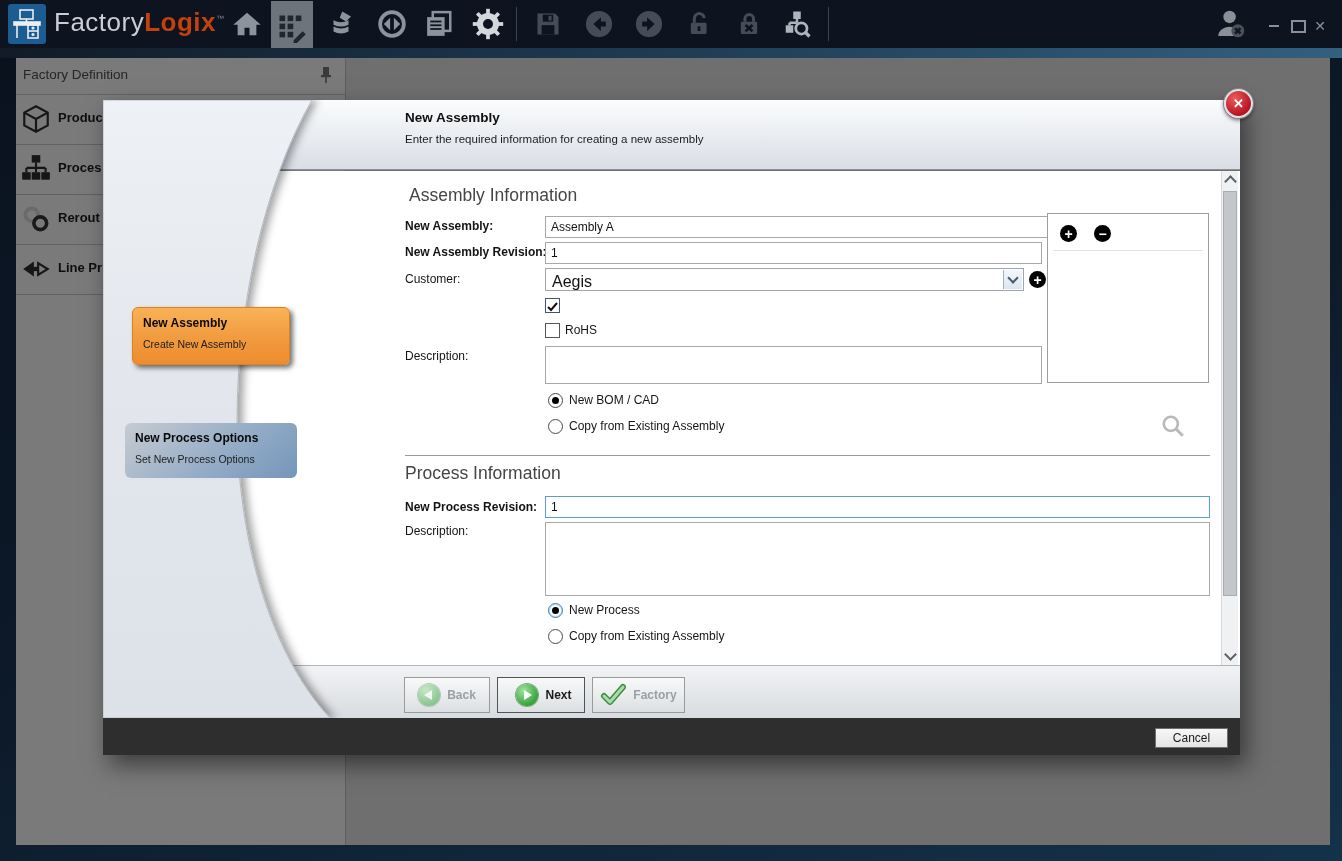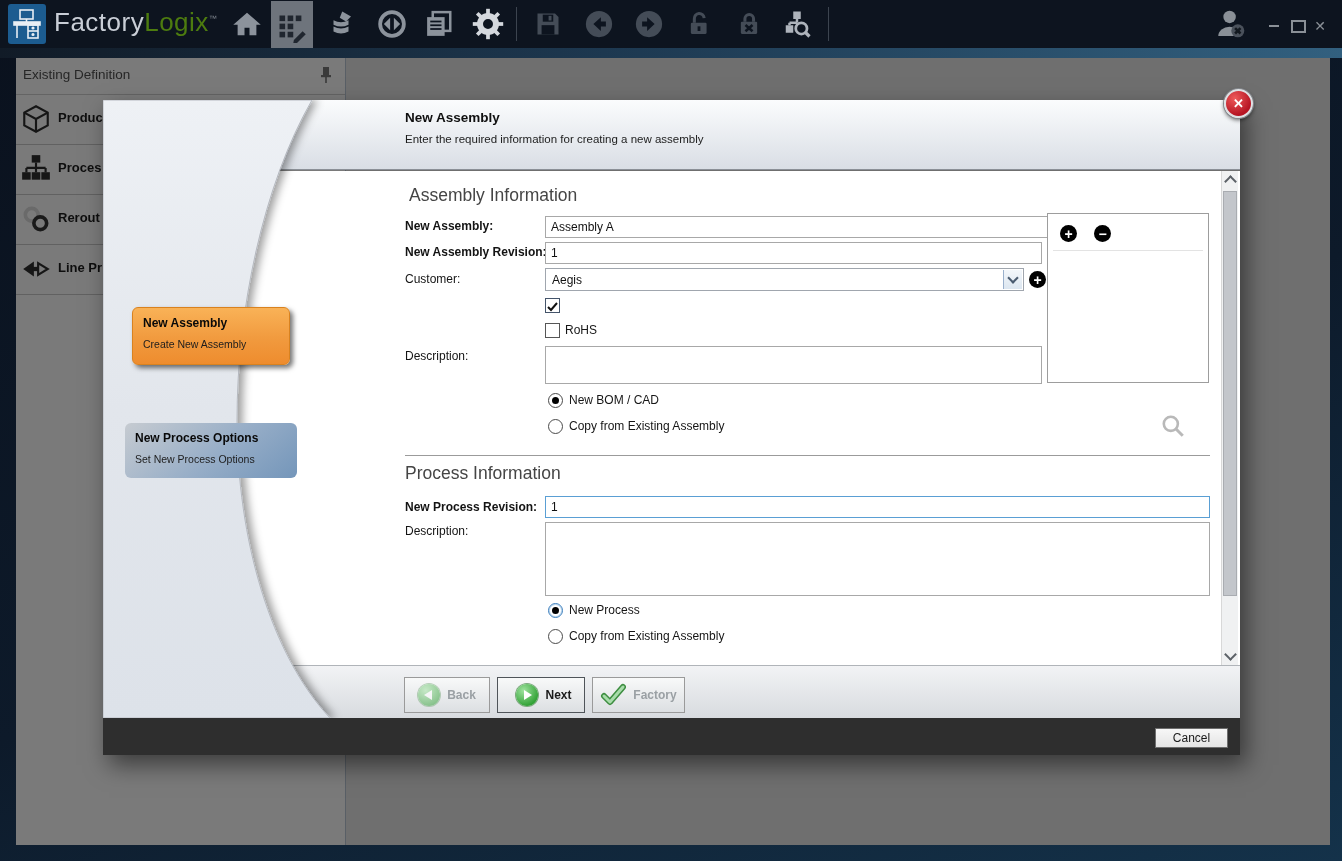"Logix" .brand b { color: #4d7c0f -> #c2410c; font-weight: normal -> bold }
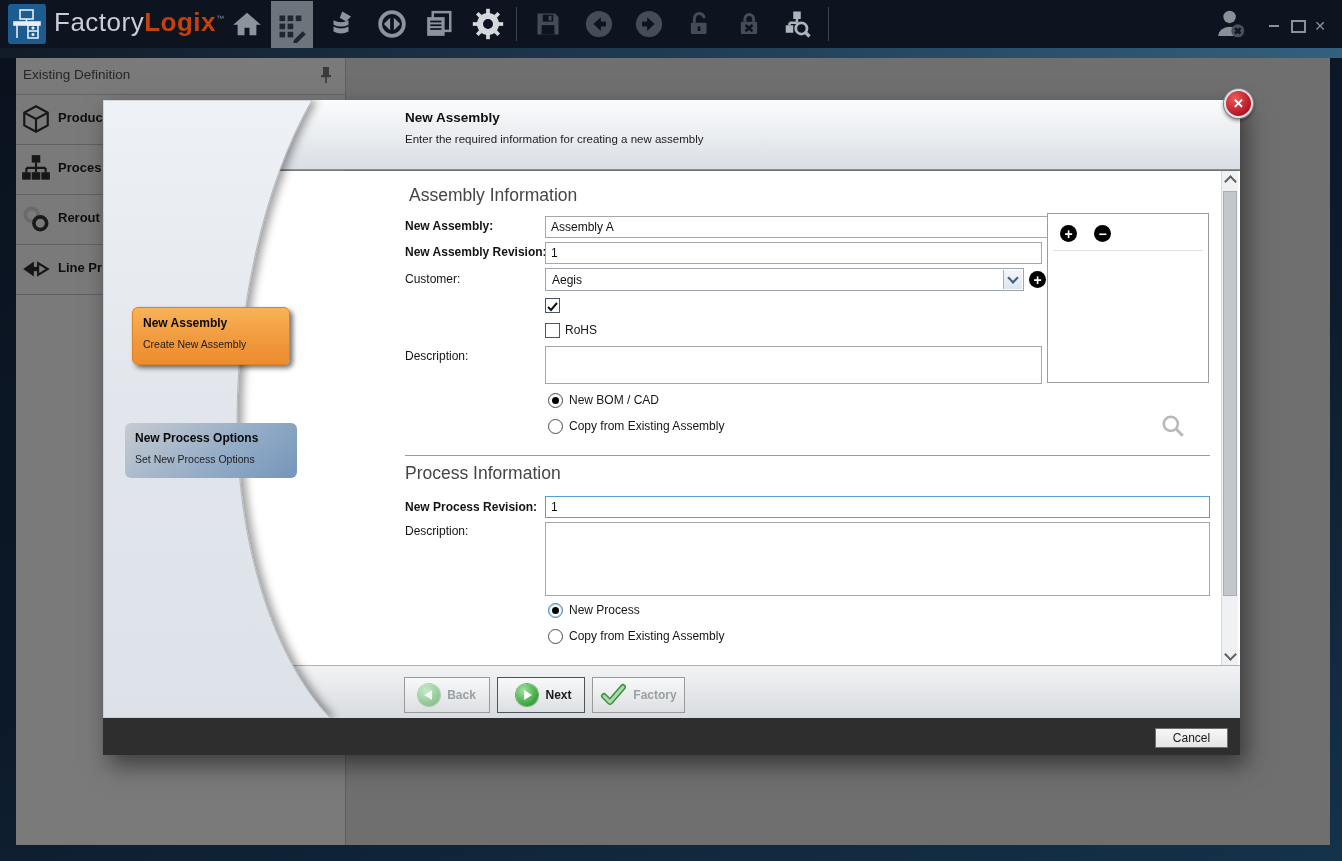"Existing Definition" div.lp-title { text: Existing -> Factory }
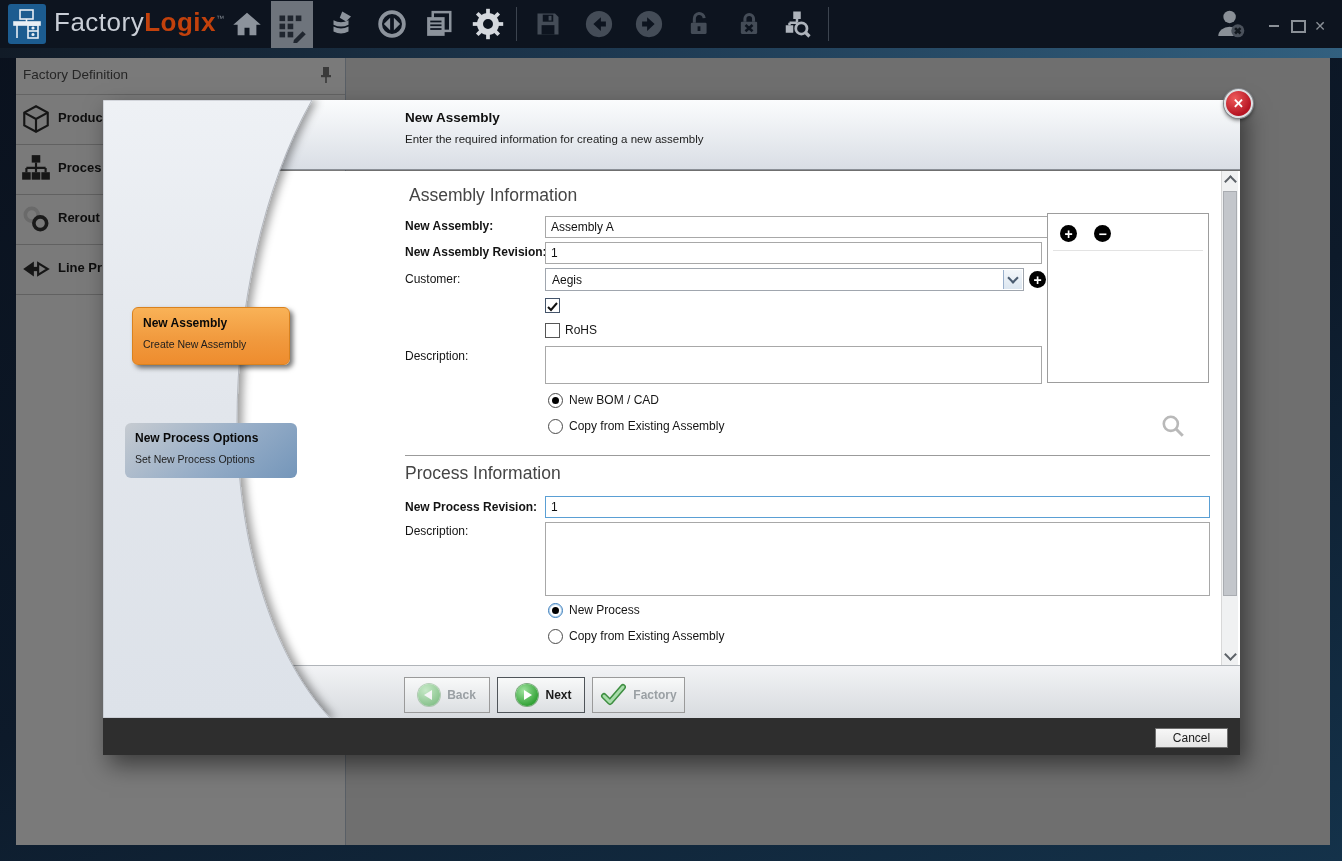"Aegis" .combo-val { font-size: 12px -> 16px }
